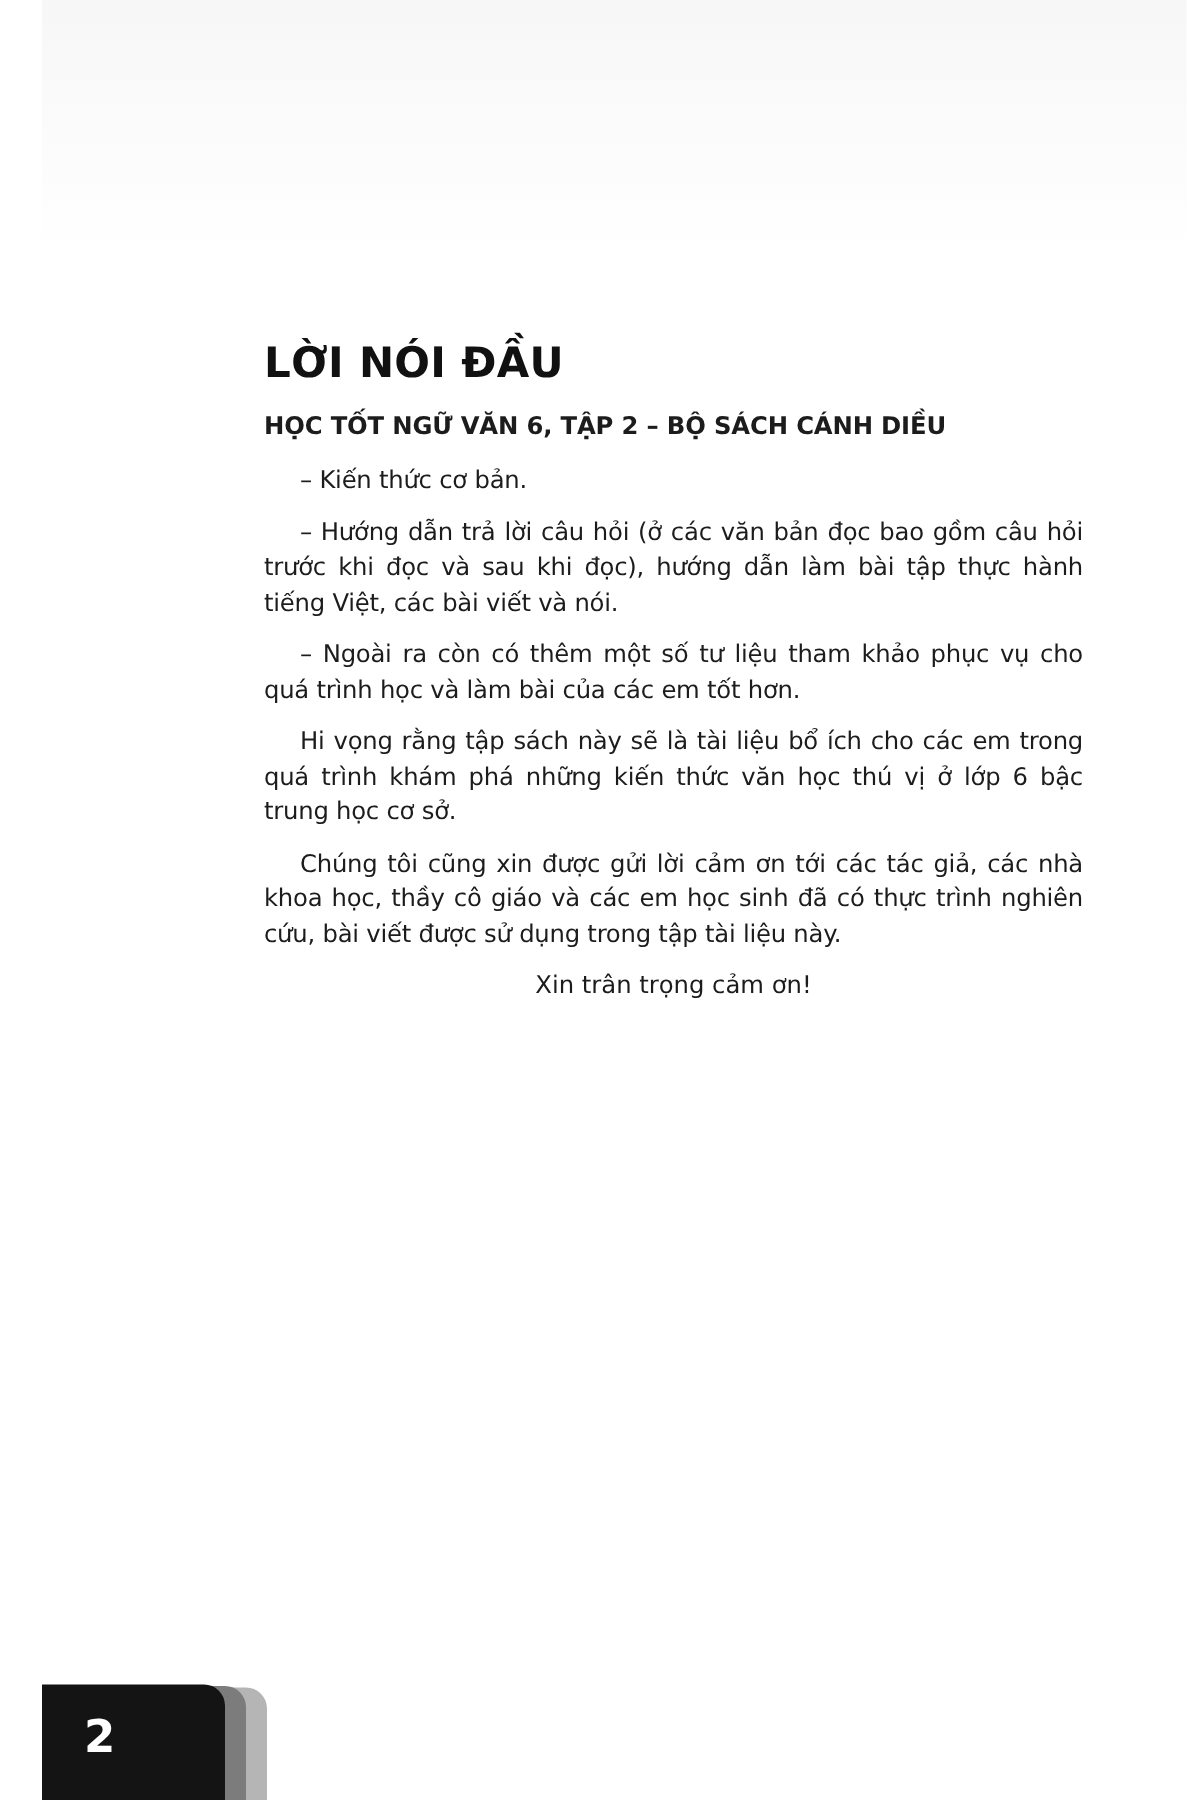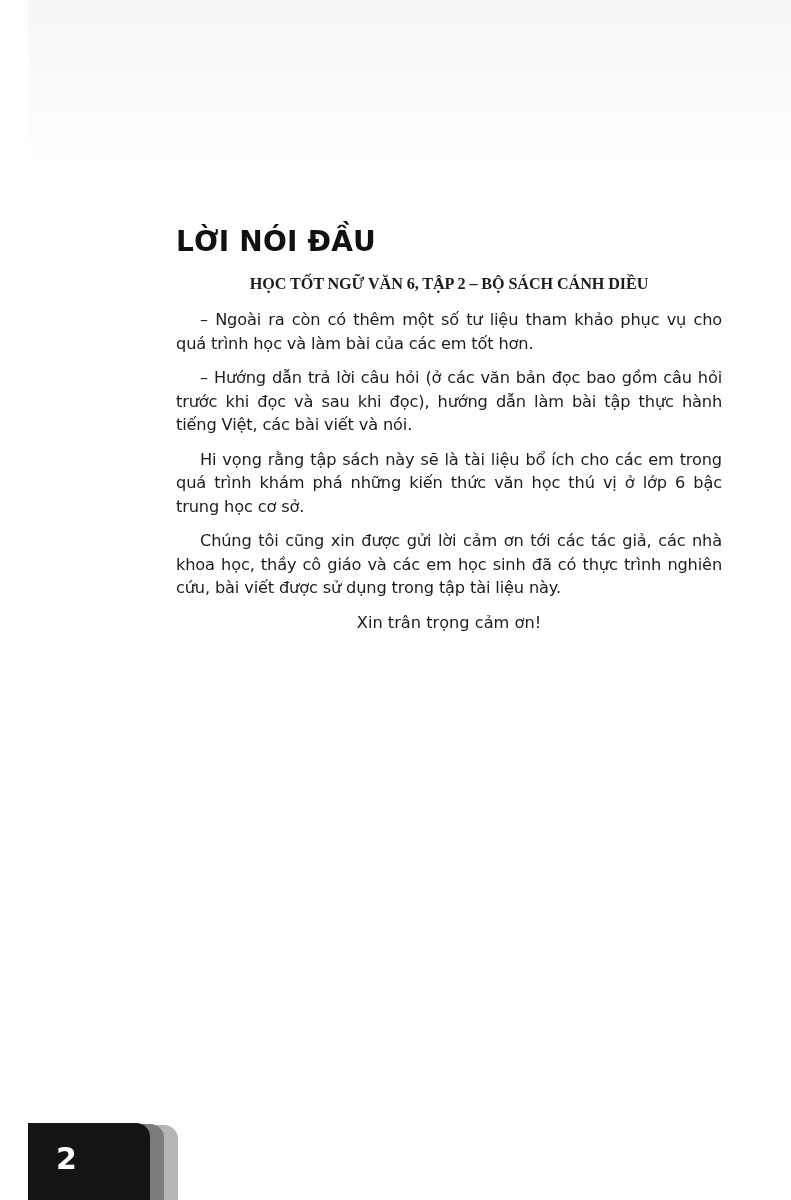"HỌC TỐT NGỮ VĂN 6," .book-title { font-family: Liberation Serif, serif -> none; text-align: center -> none }
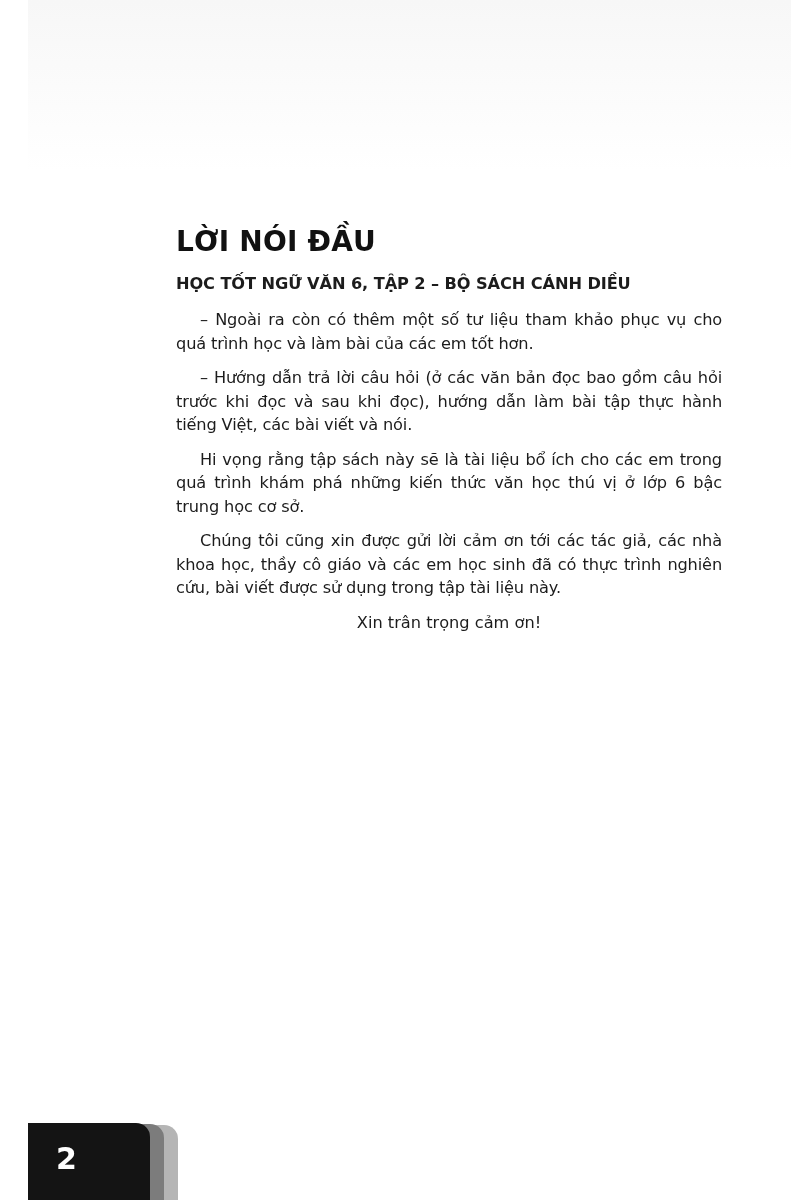"– Kiến thức cơ bản." p.para { html: none -> <p>– Kiến thức cơ bản.</p> }
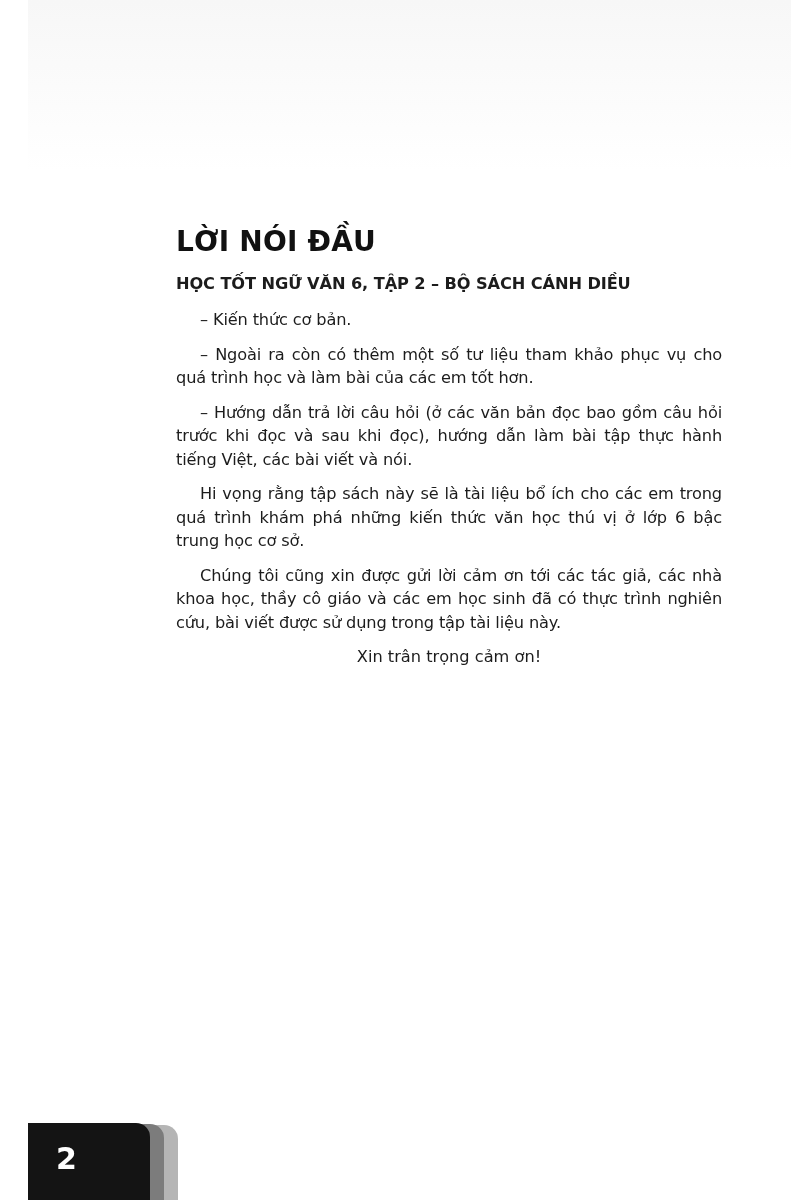"– Ngoài ra còn có" p.para { order: before "– Hướng dẫn trả lời" -> after "– Hướng dẫn trả lời" }
